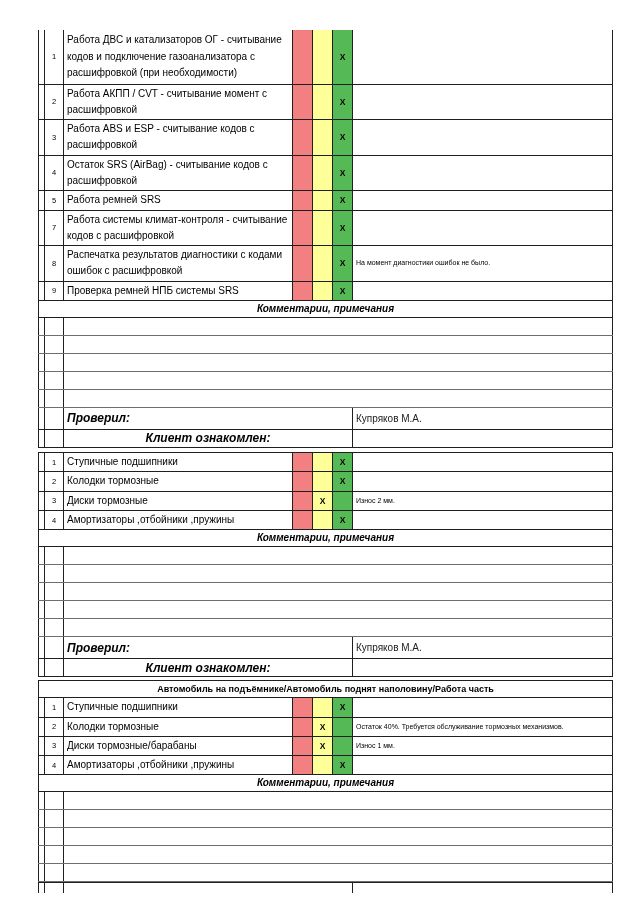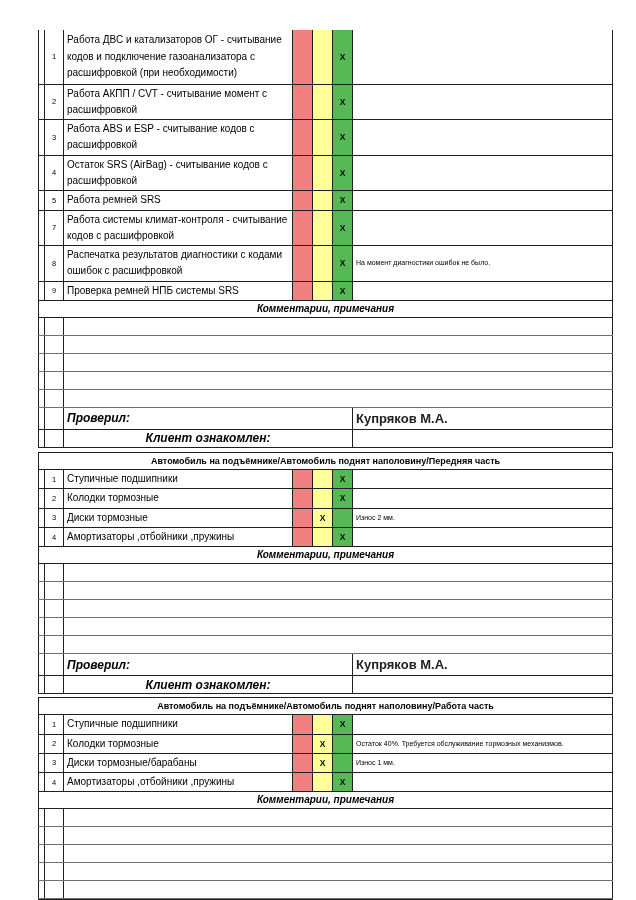"Купряков М.А." .sign-value { font-size: 13px -> 10px; font-weight: bold -> none }
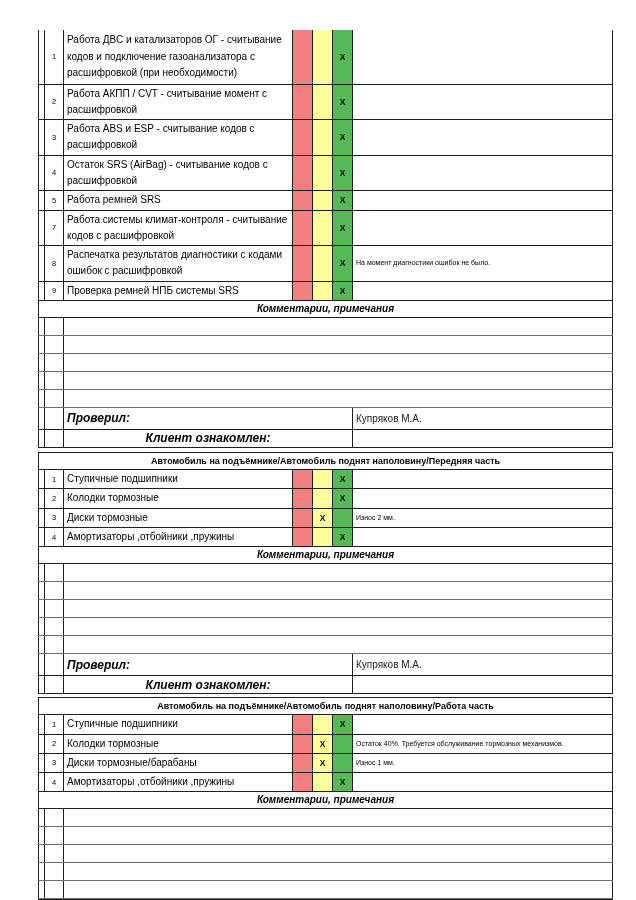"Автомобиль на подъёмнике/Автомобиль поднят наполовину/Передняя" tr.rh17 { html: <tr> <td>Автомобиль на подъёмнике/Автомобиль поднят наполовину/Передняя часть</td> </tr> -> none }
